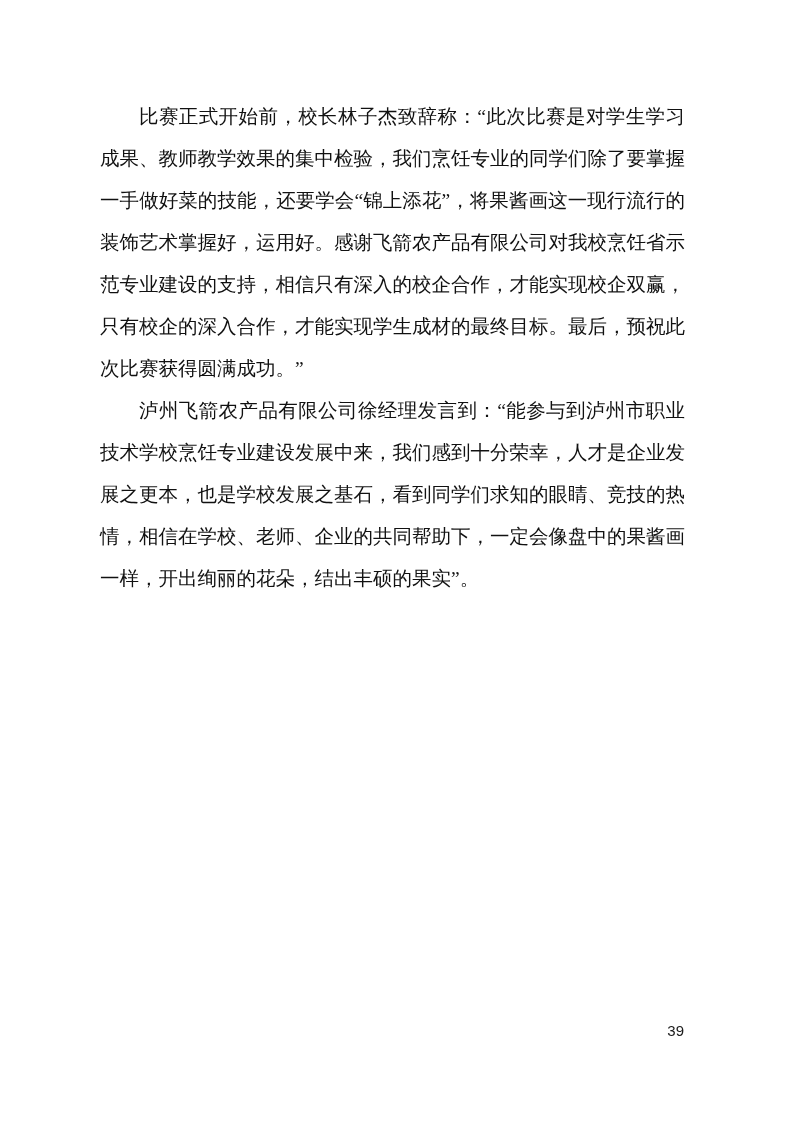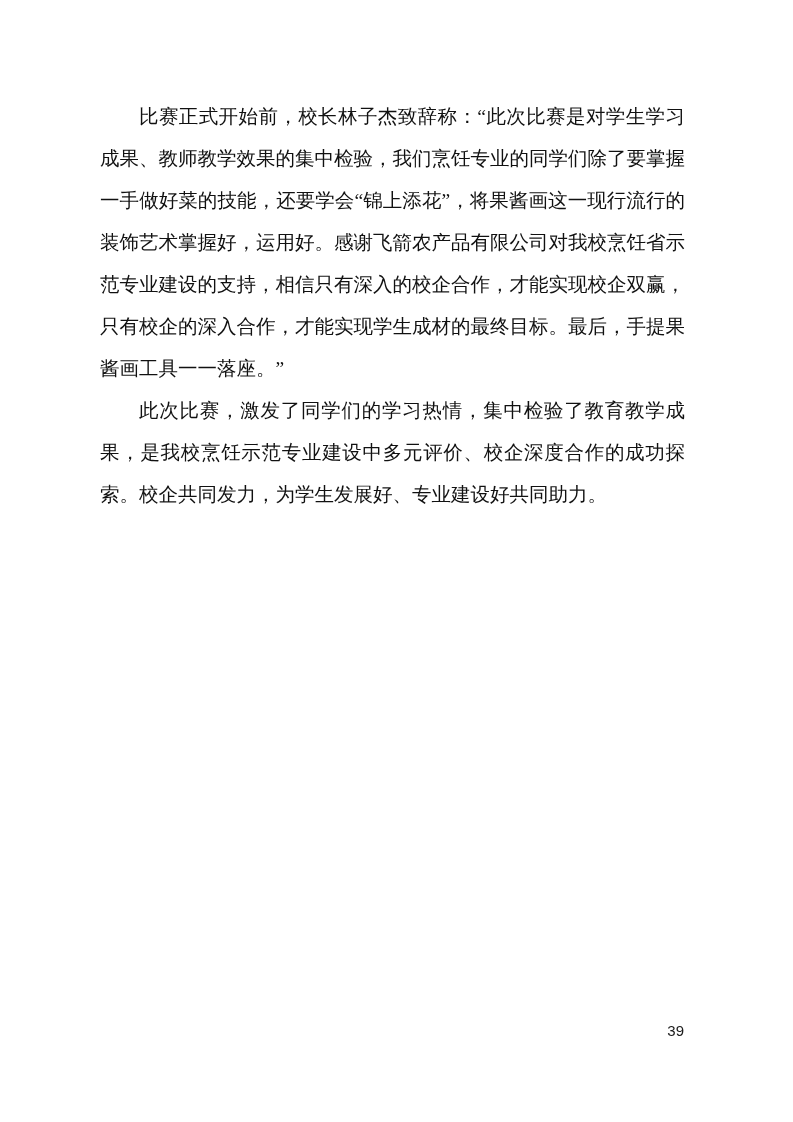"比赛正式开始前，校长林子杰致辞称：“此次比赛是对学生学习成果、教师教学效果的集中" p { text: 手提果酱画工具一一落座 -> 预祝此次比赛获得圆满成功 }
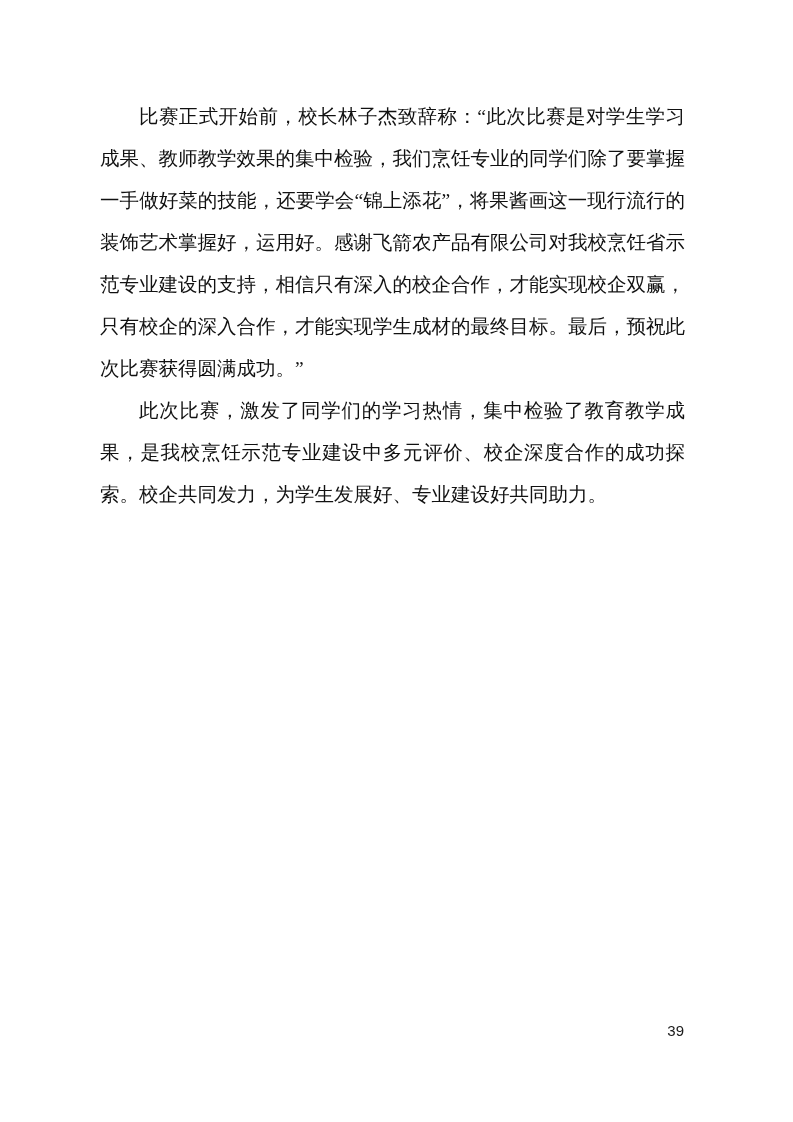"泸州飞箭农产品有限公司徐经理发言到：“能参与到泸州市职业技术学校烹饪专业建设发展" p { html: none -> <p>泸州飞箭农产品有限公司徐经理发言到：“能参与到泸州市职业技术学校烹饪专业建设发展中来，我们感到十分荣幸，人才是企业发展之更本，也是学校发展之基石，看到同学们求知的眼睛、竞技的热情，相信在学校、老师、企业的共同帮助下，一定会像盘中的果酱画一样，开出绚丽的花朵，结出丰硕的果实”。</p> }
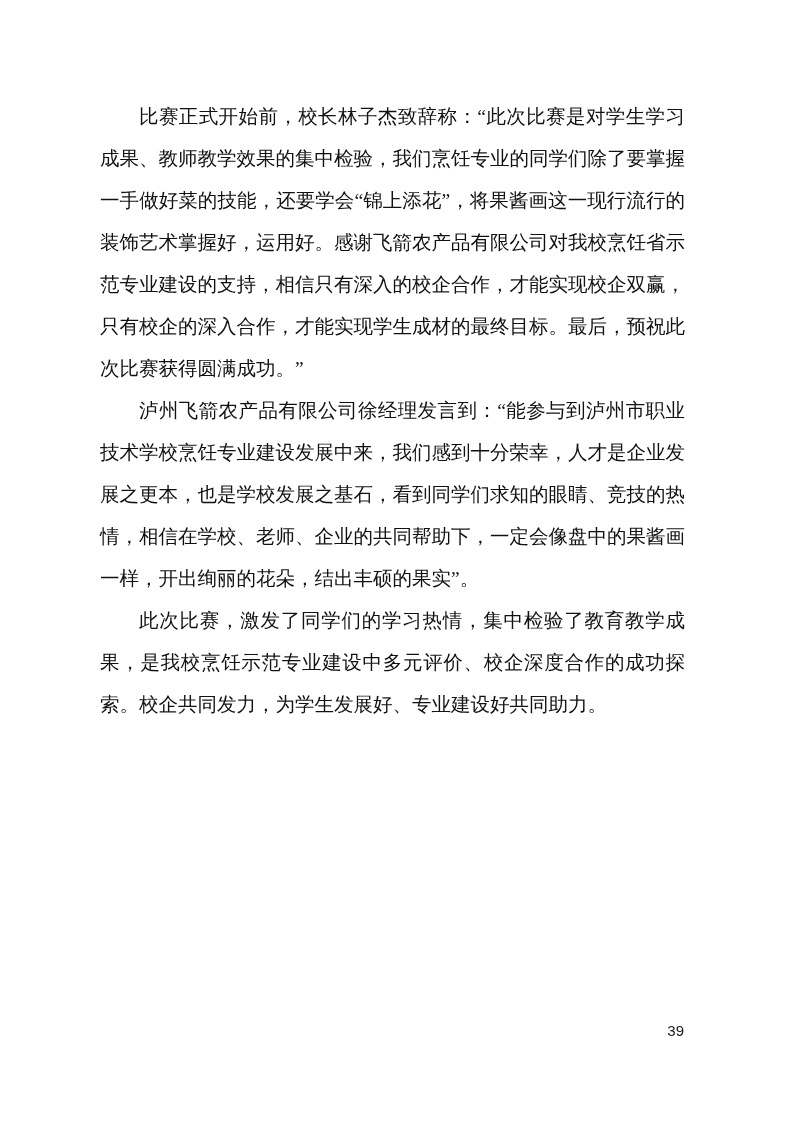"此次比赛，激发了同学们的学习热情，集中检验了教育教学成果，是我校烹饪示范专业建设" p { html: <p>此次比赛，激发了同学们的学习热情，集中检验了教育教学成果，是我校烹饪示范专业建设中多元评价、校企深度合作的成功探索。校企共同发力，为学生发展好、专业建设好共同助力。</p> -> none }
